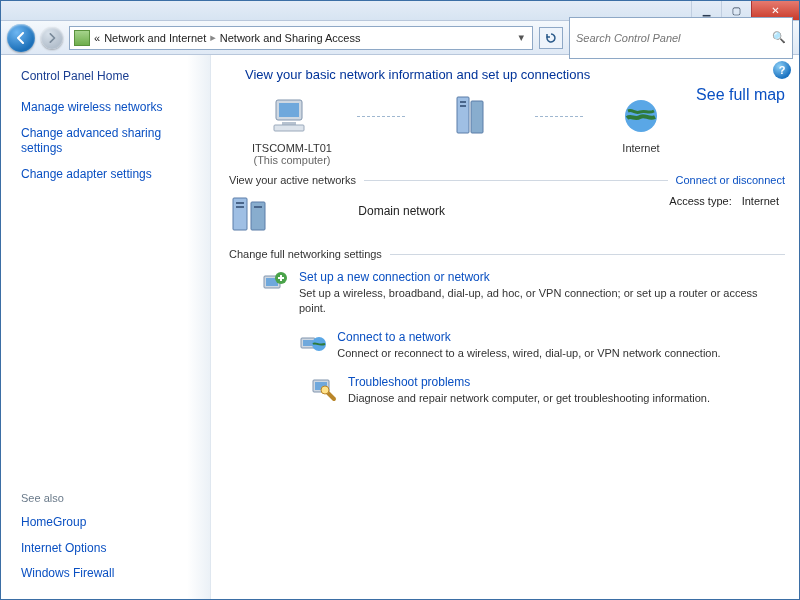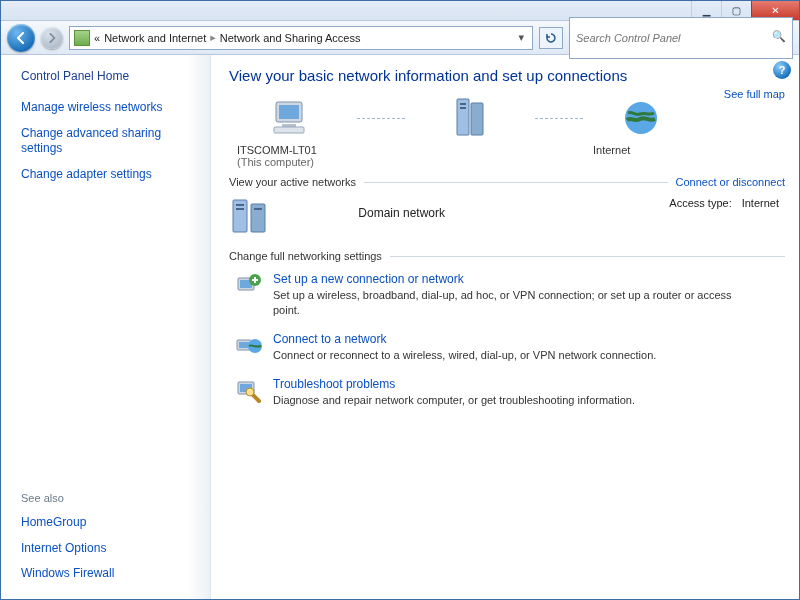"Search Control Panel" .search { align-items: none -> center }
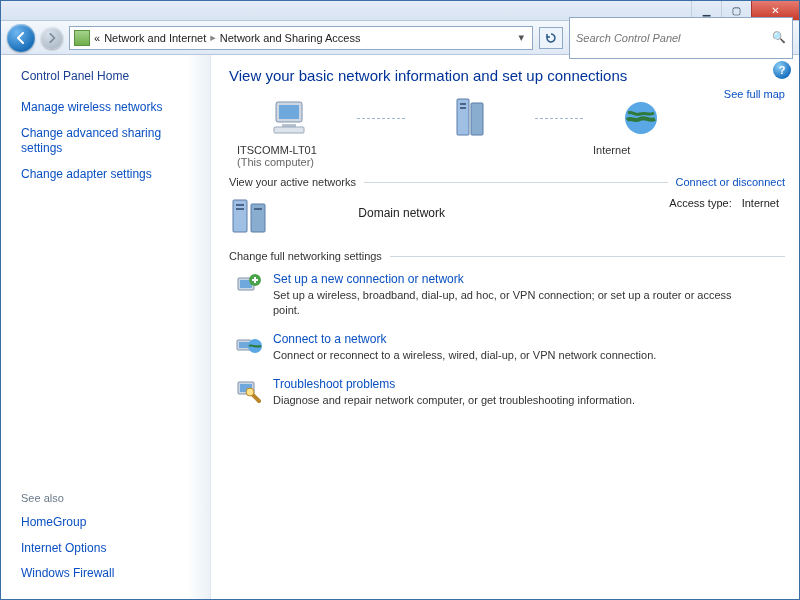"View your basic network information" .main h1 { font-size: 15px -> 13px; margin: 2px 0 10px 0 -> 2px 0 10px 16px }
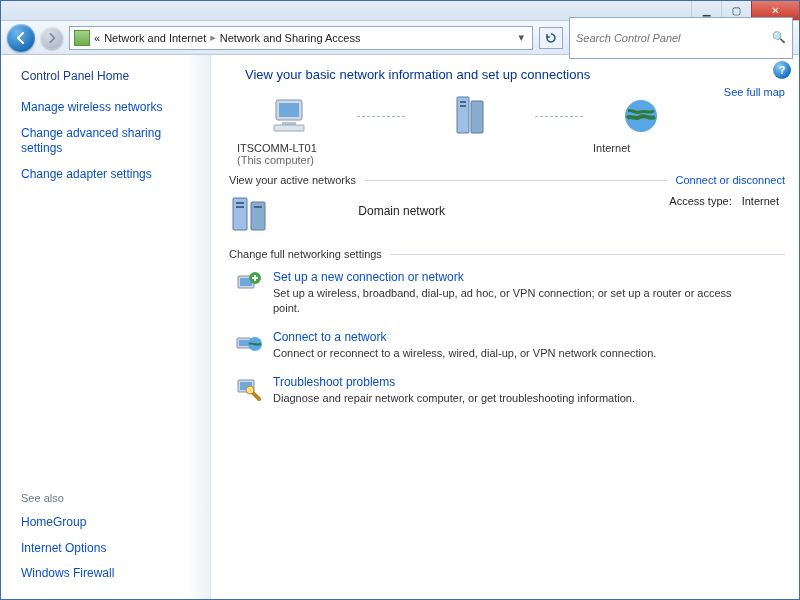"See full map" .link-right { font-size: 11px -> 16px }
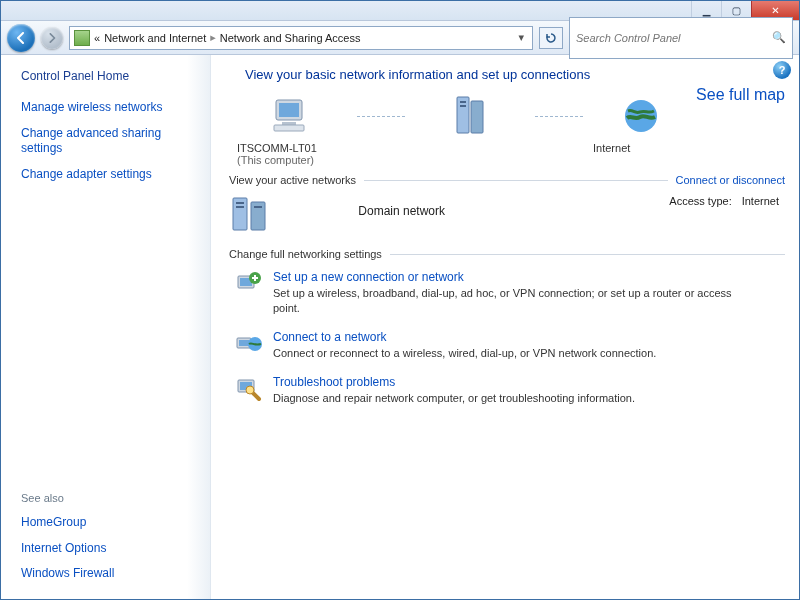"ITSCOMM-LT01" .maplabels div { text-align: none -> center }
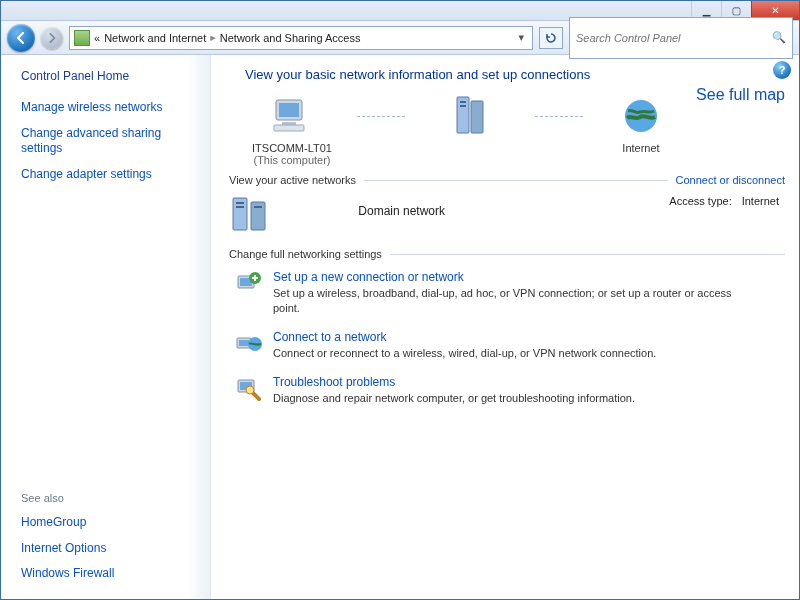"Set up a new connection" .task { justify-content: none -> center }
